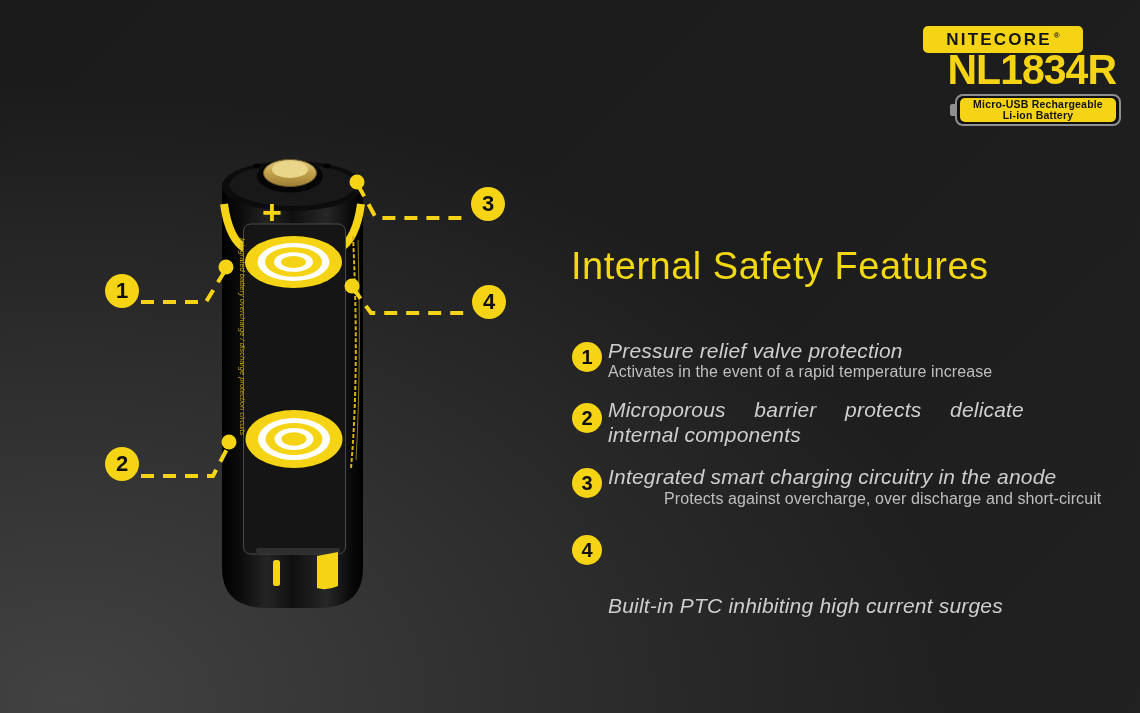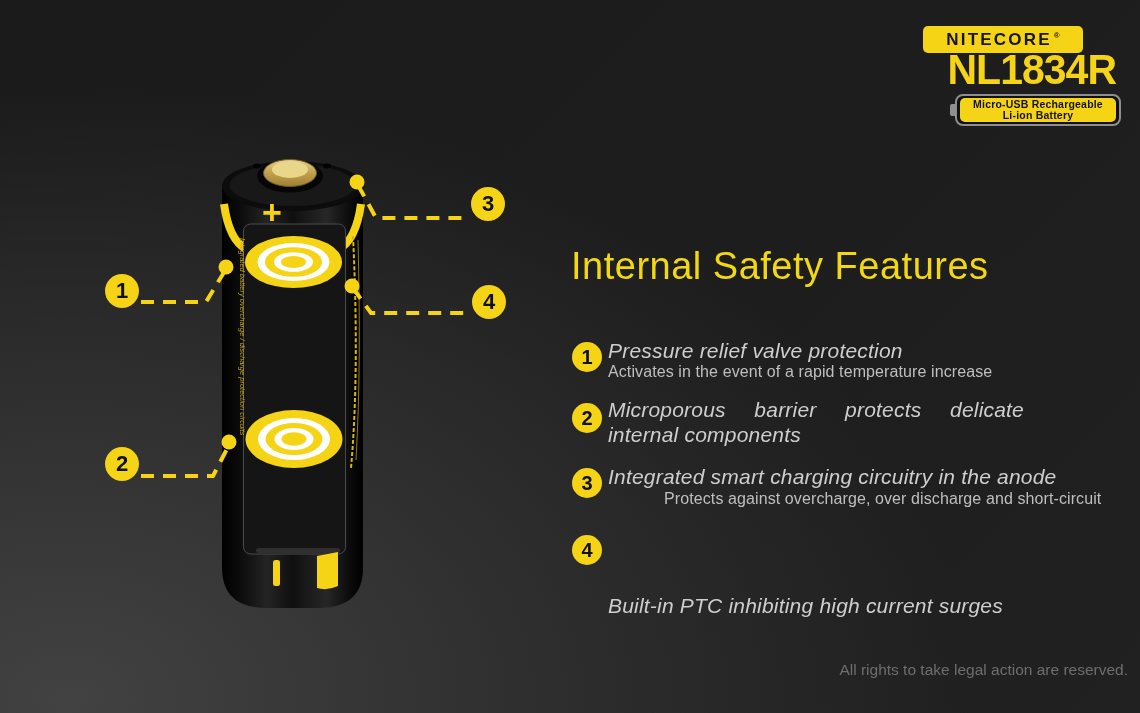"All rights to take legal" div { html: <div>All rights to take legal action are reserved.</div> -> none }
